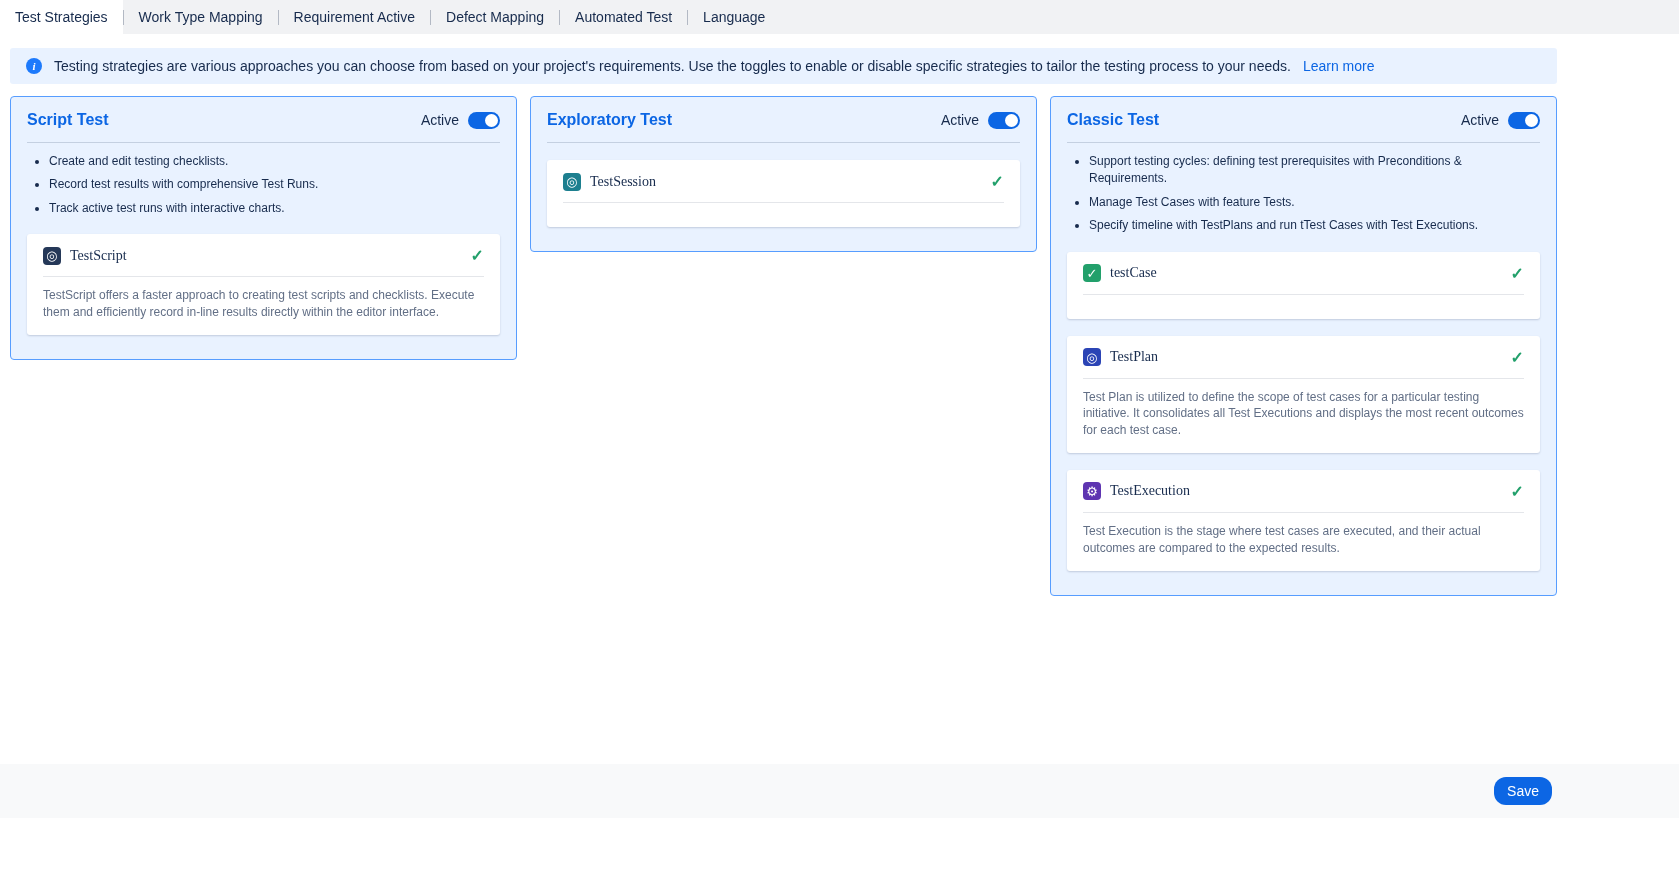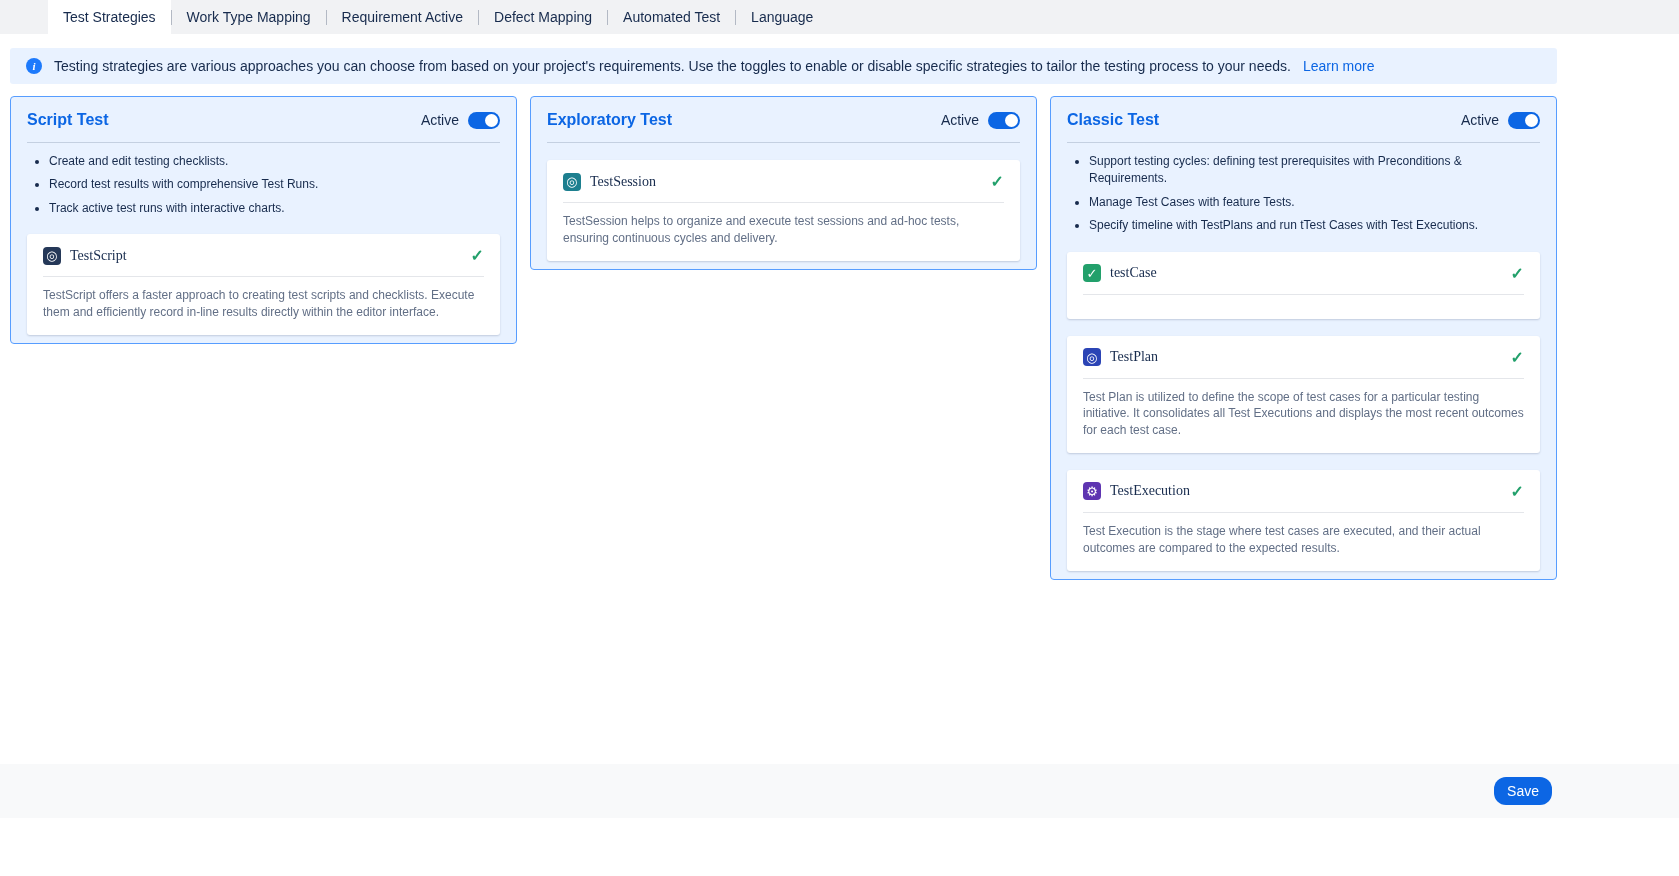"Test Strategies" .tabbar { padding-left: 48px -> none }
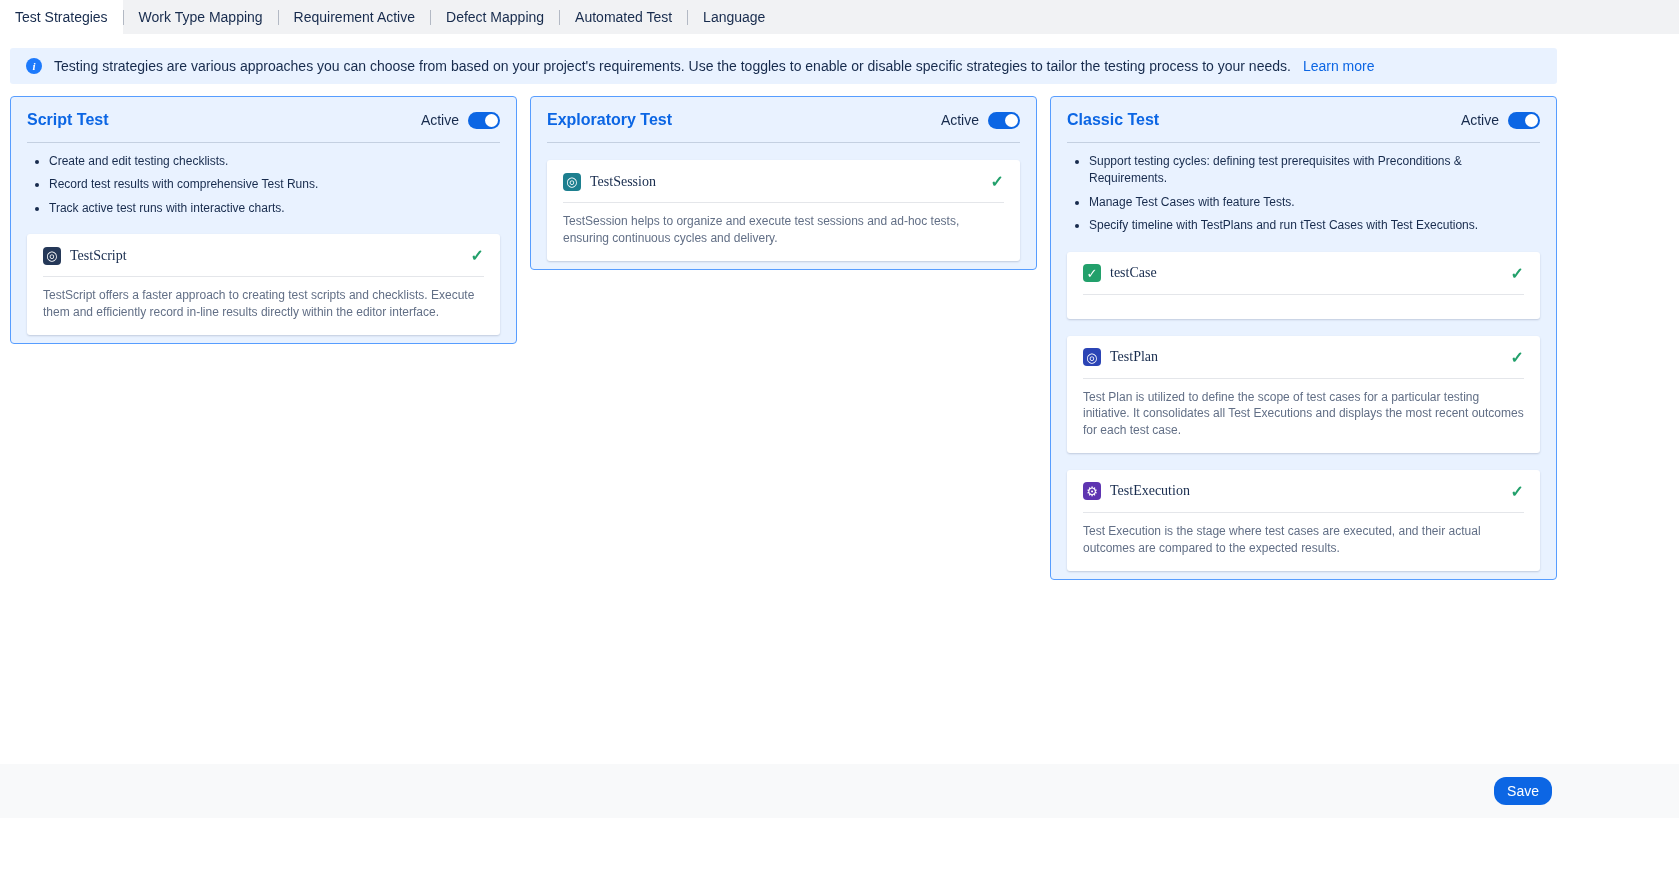"Script Test" .card { padding: 14px 16px 8px -> 14px 16px 24px }
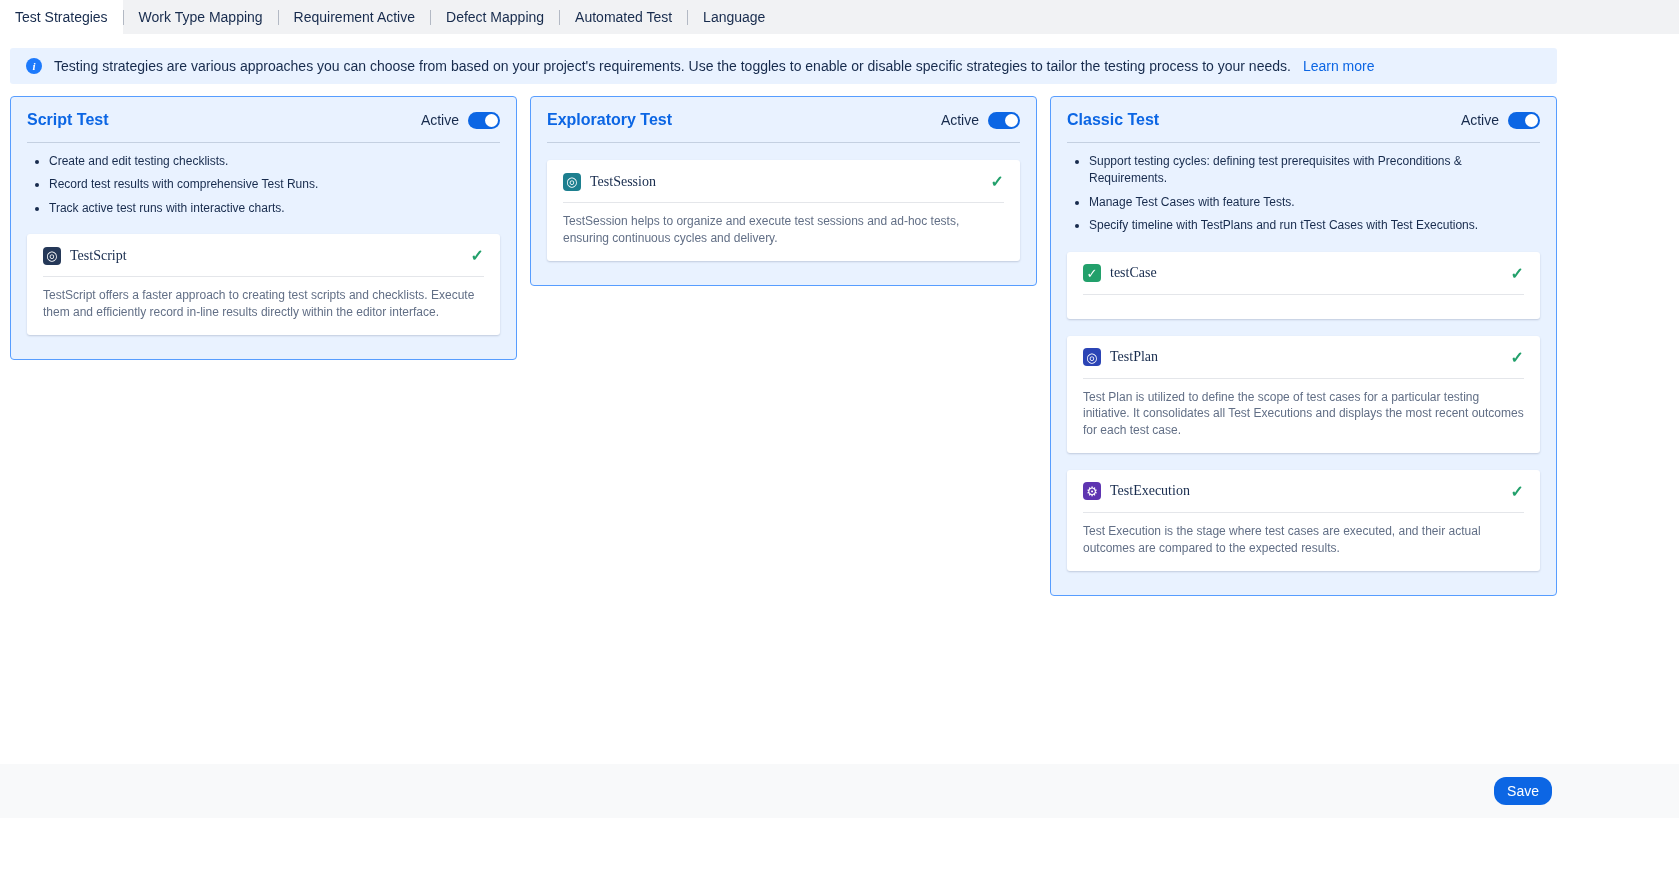"TestSession helps to organize and" p.item-desc { html: <p>TestSession helps to organize and execute test sessions and ad-hoc tests, ensuring continuous cycles and delivery.</p> -> none }
